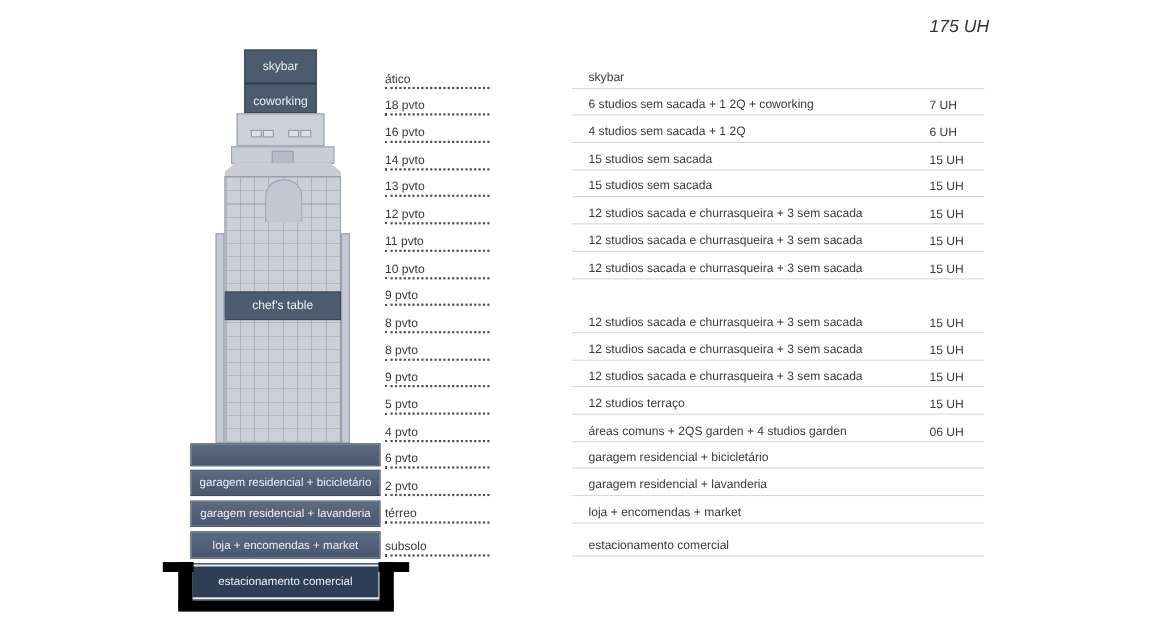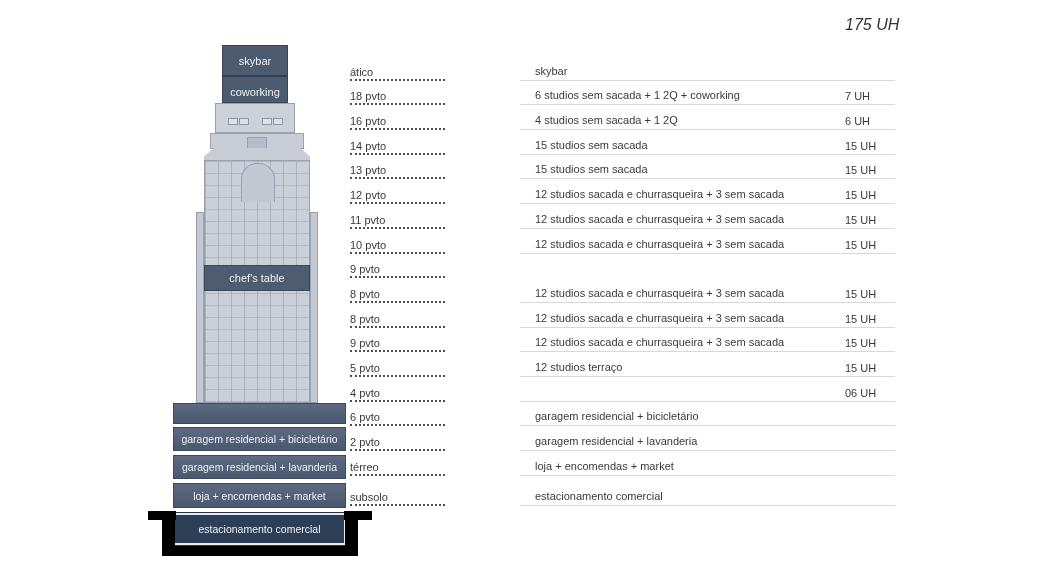"áreas comuns + 2QS garden" span.desc { html: none -> <span>áreas comuns + 2QS garden + 4 studios garden</span> }
